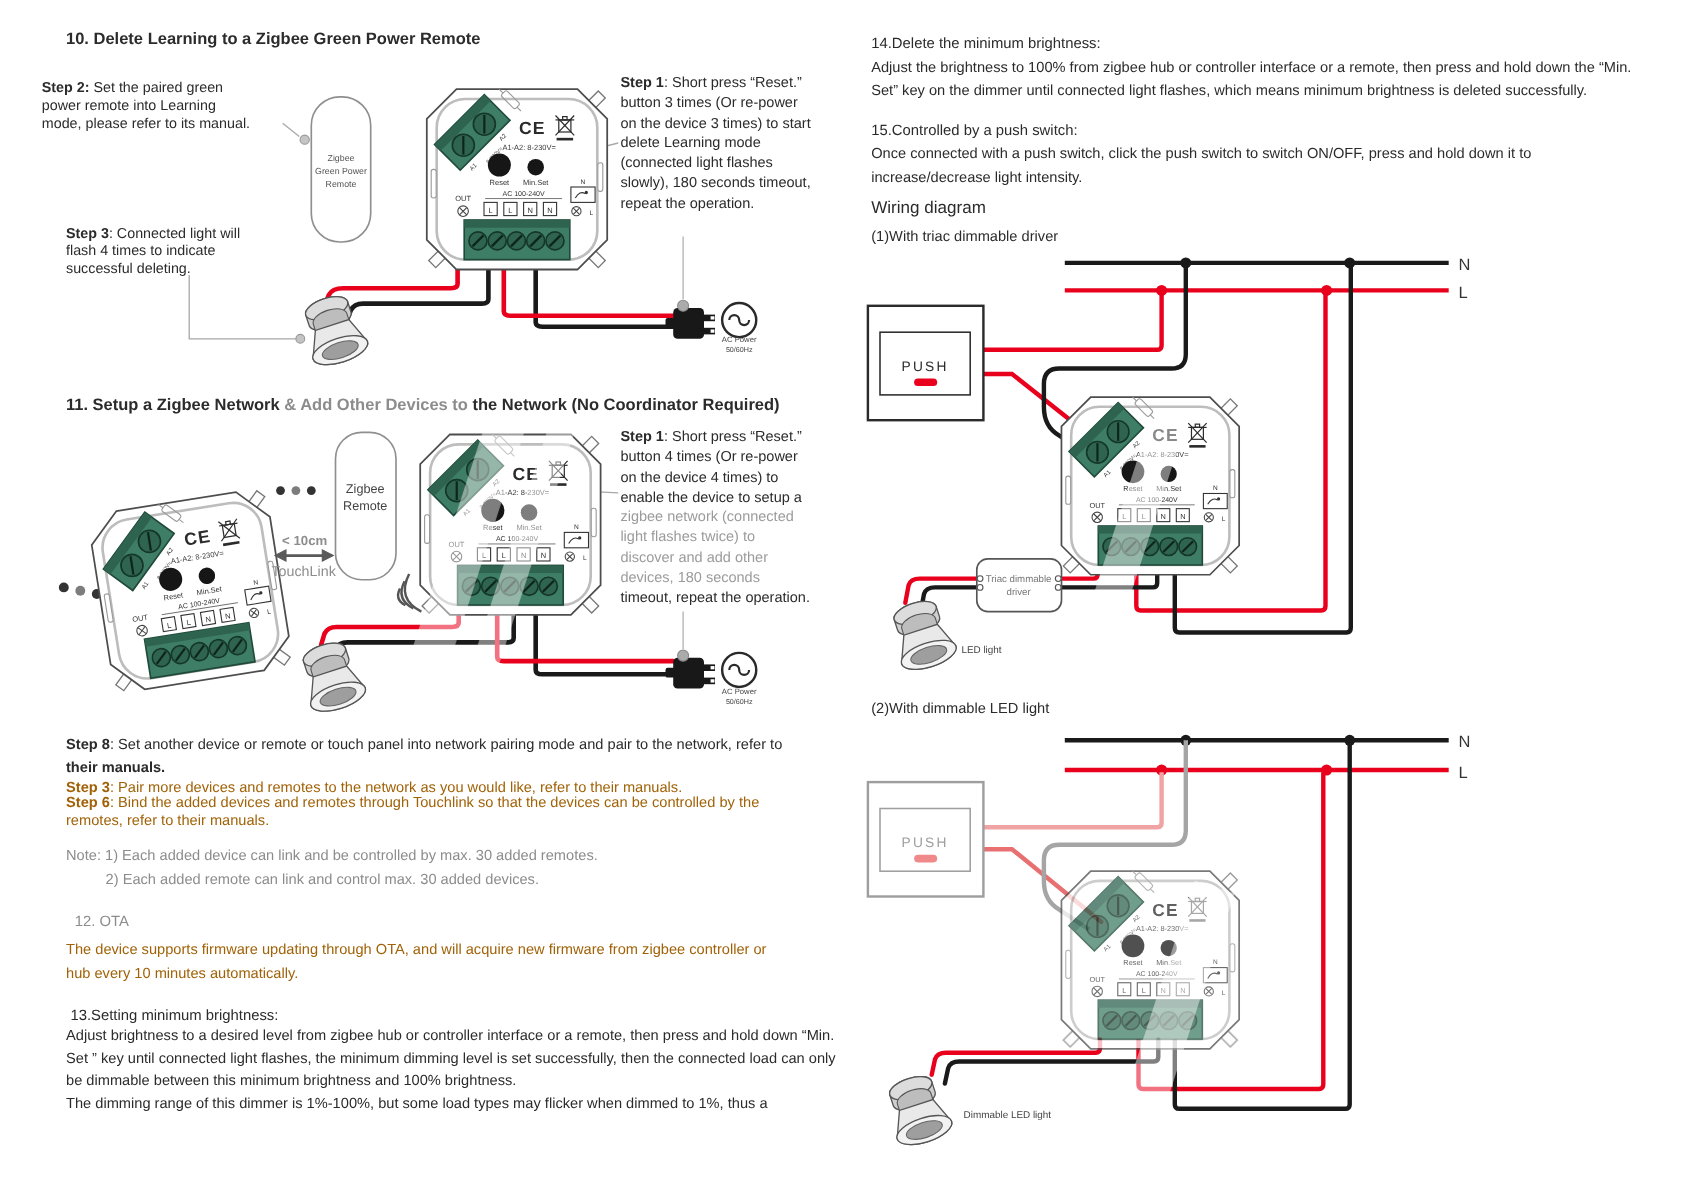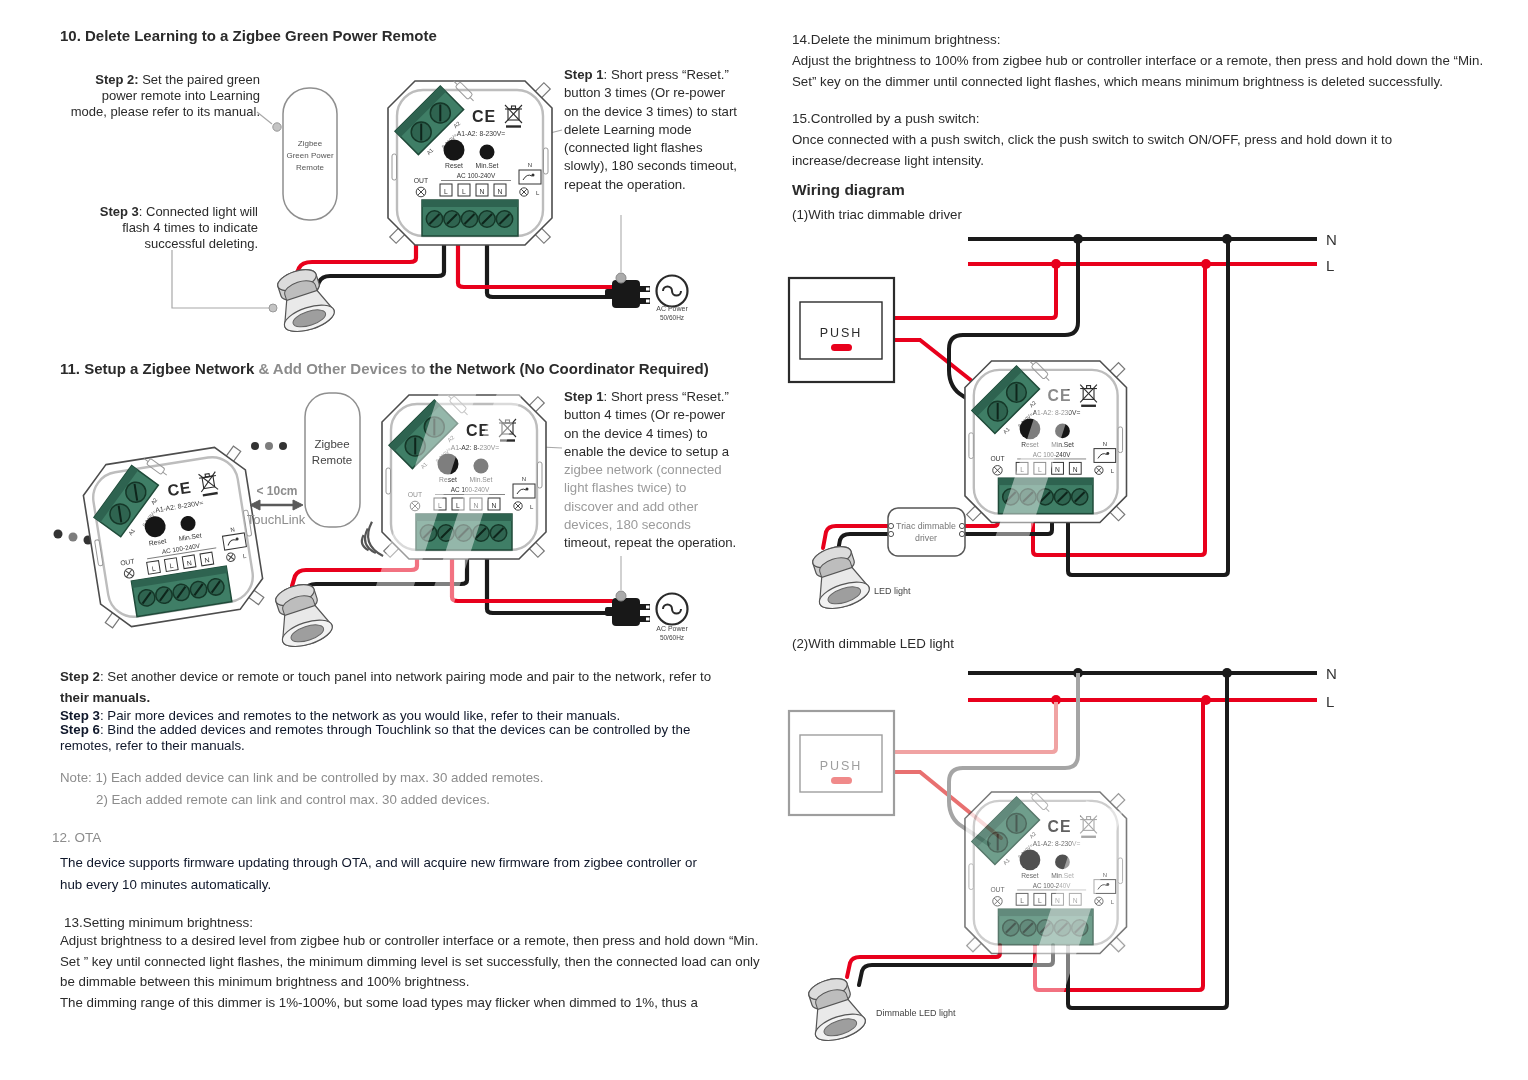"Step 2: Set the paired" .right { text-align: right -> left }
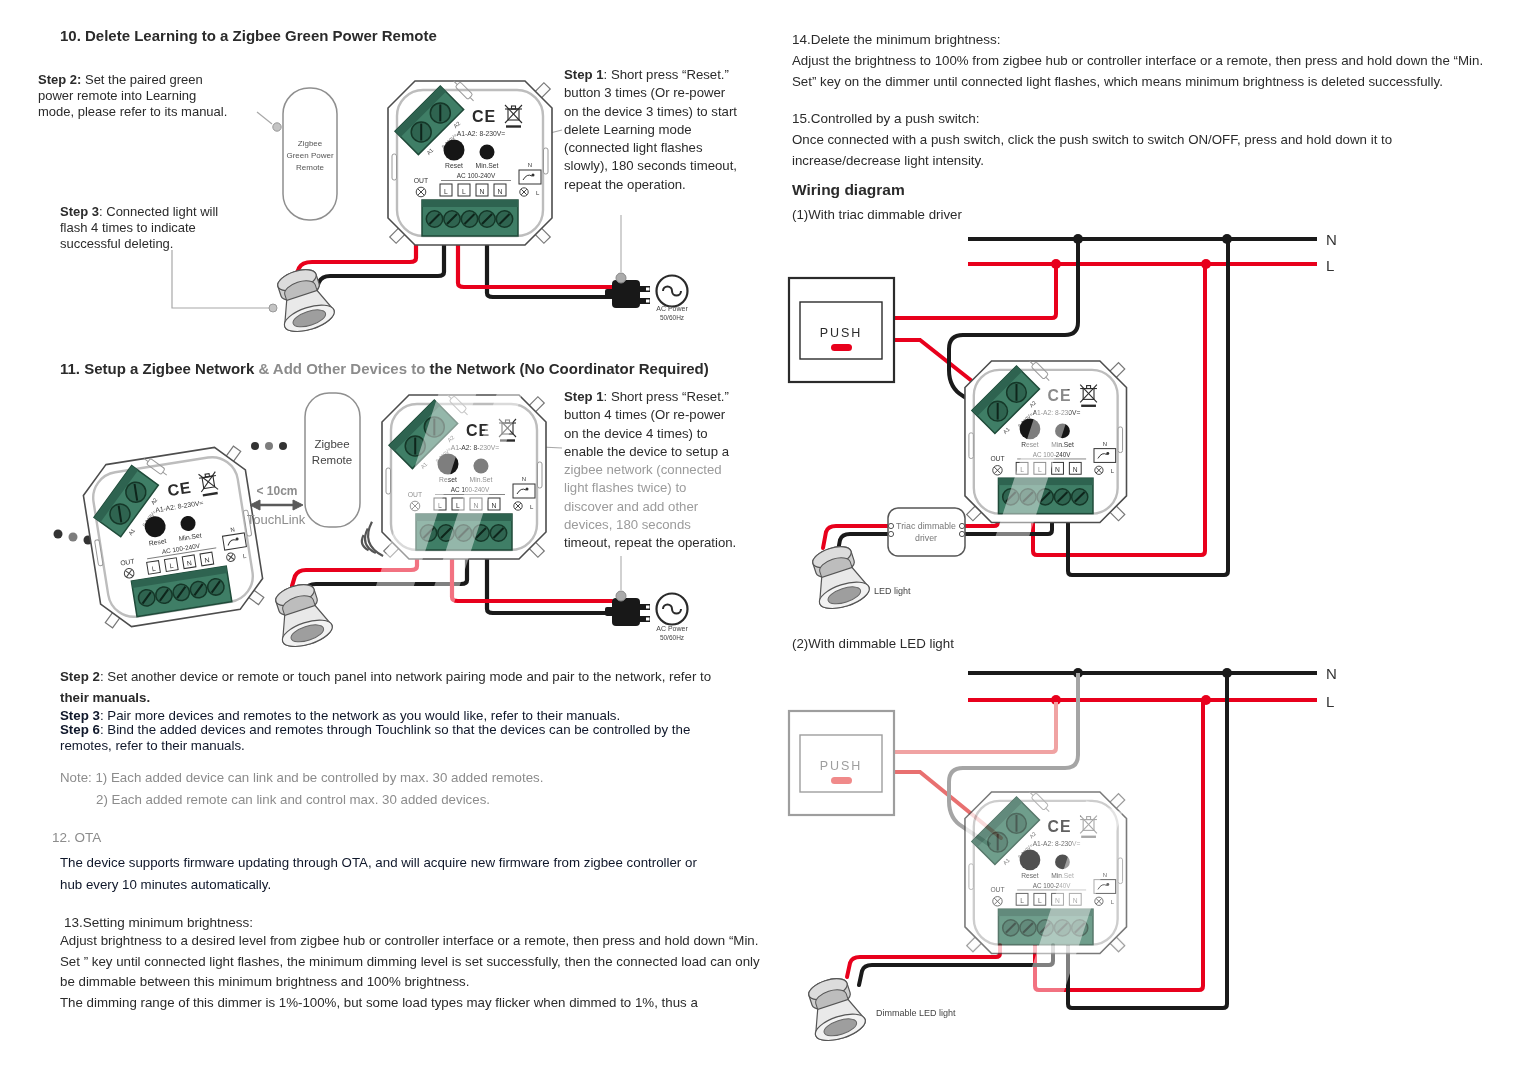"Wiring diagram" .h3 { font-weight: bold -> normal }
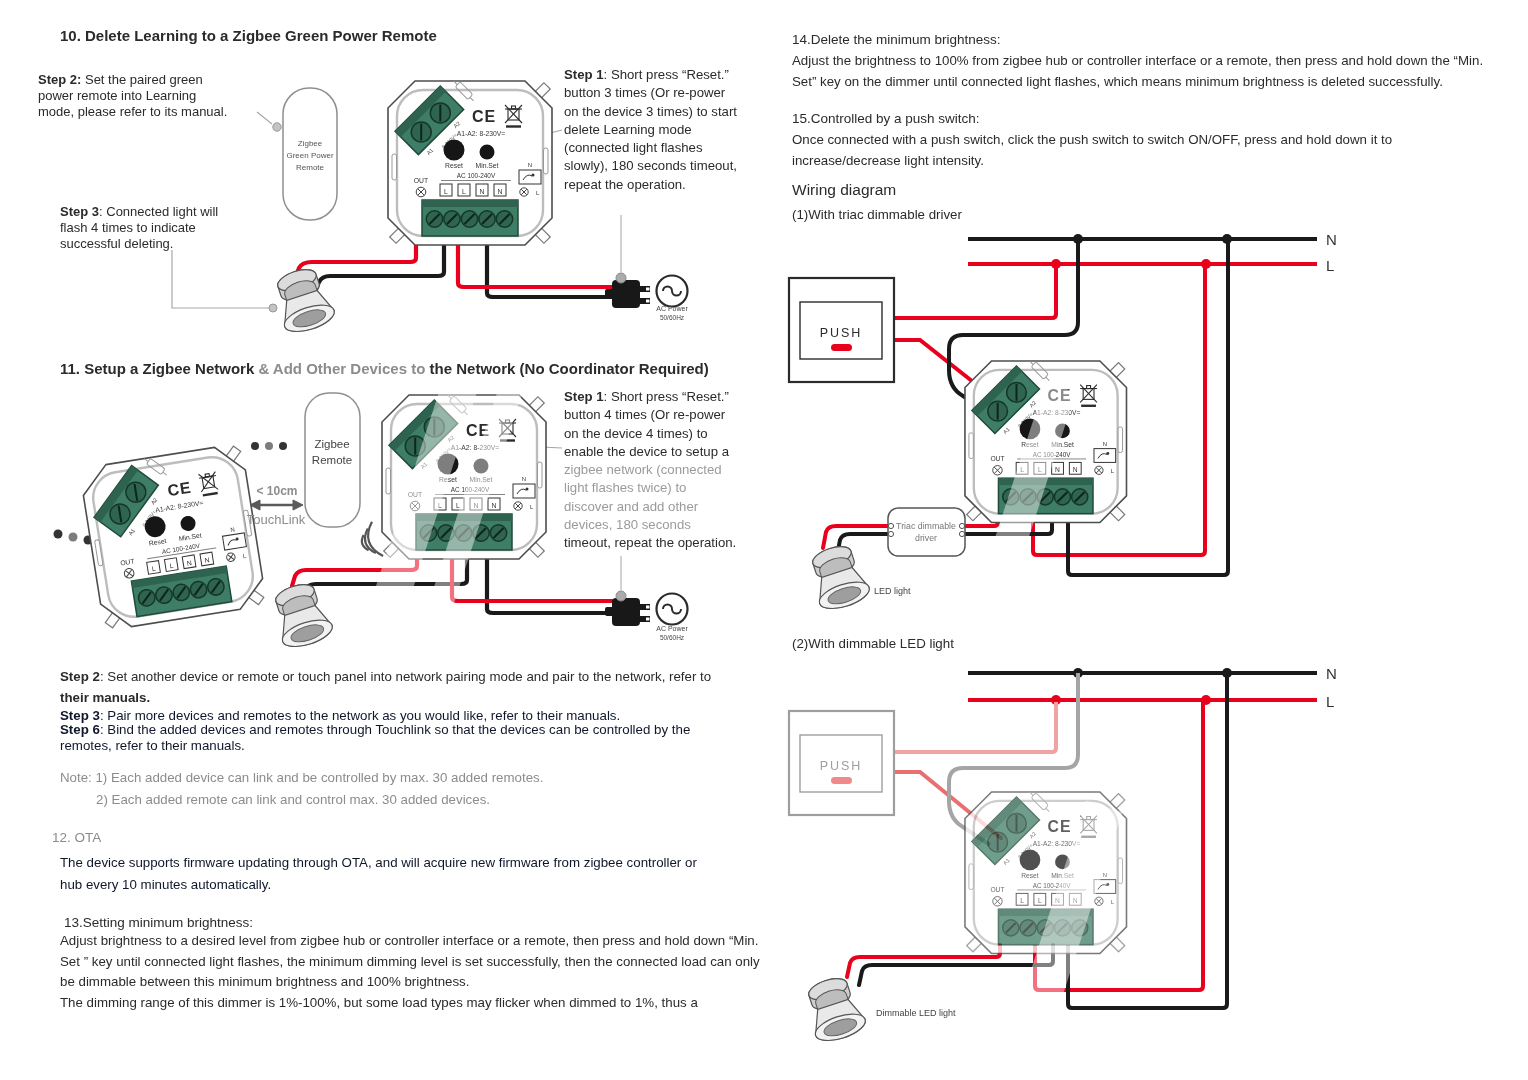"Step 2" b { text: 2 -> 8 }
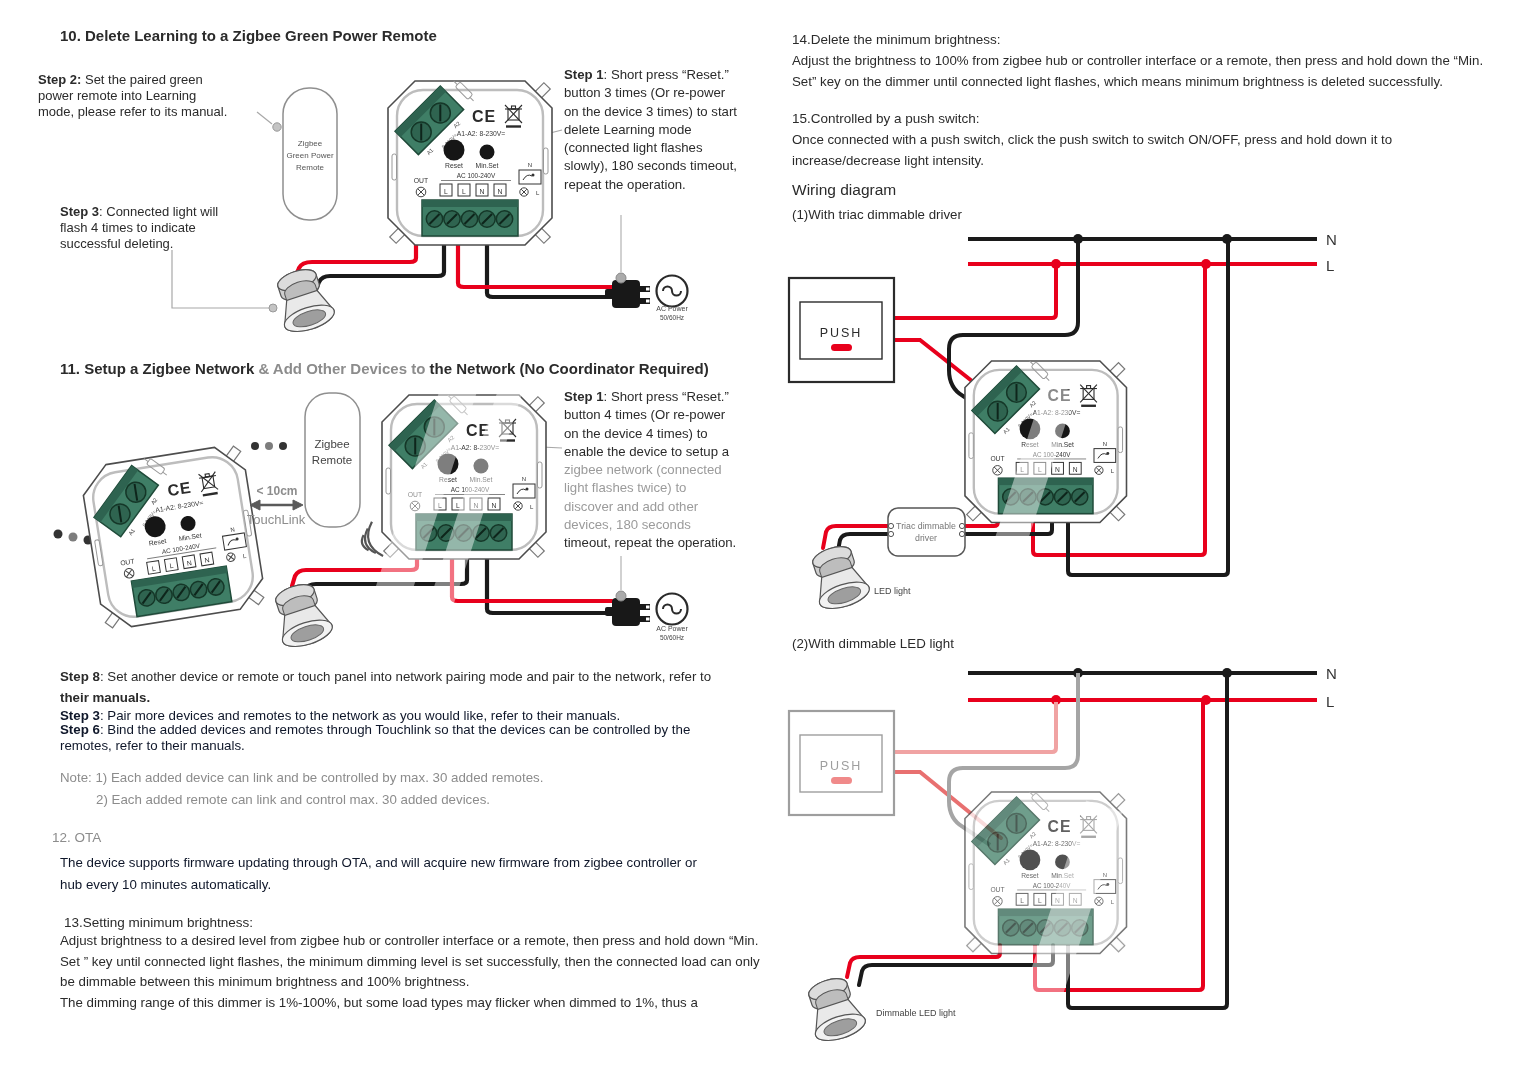"Step 3: Pair more devices" .gray { color: #0f172a -> #a16207 }
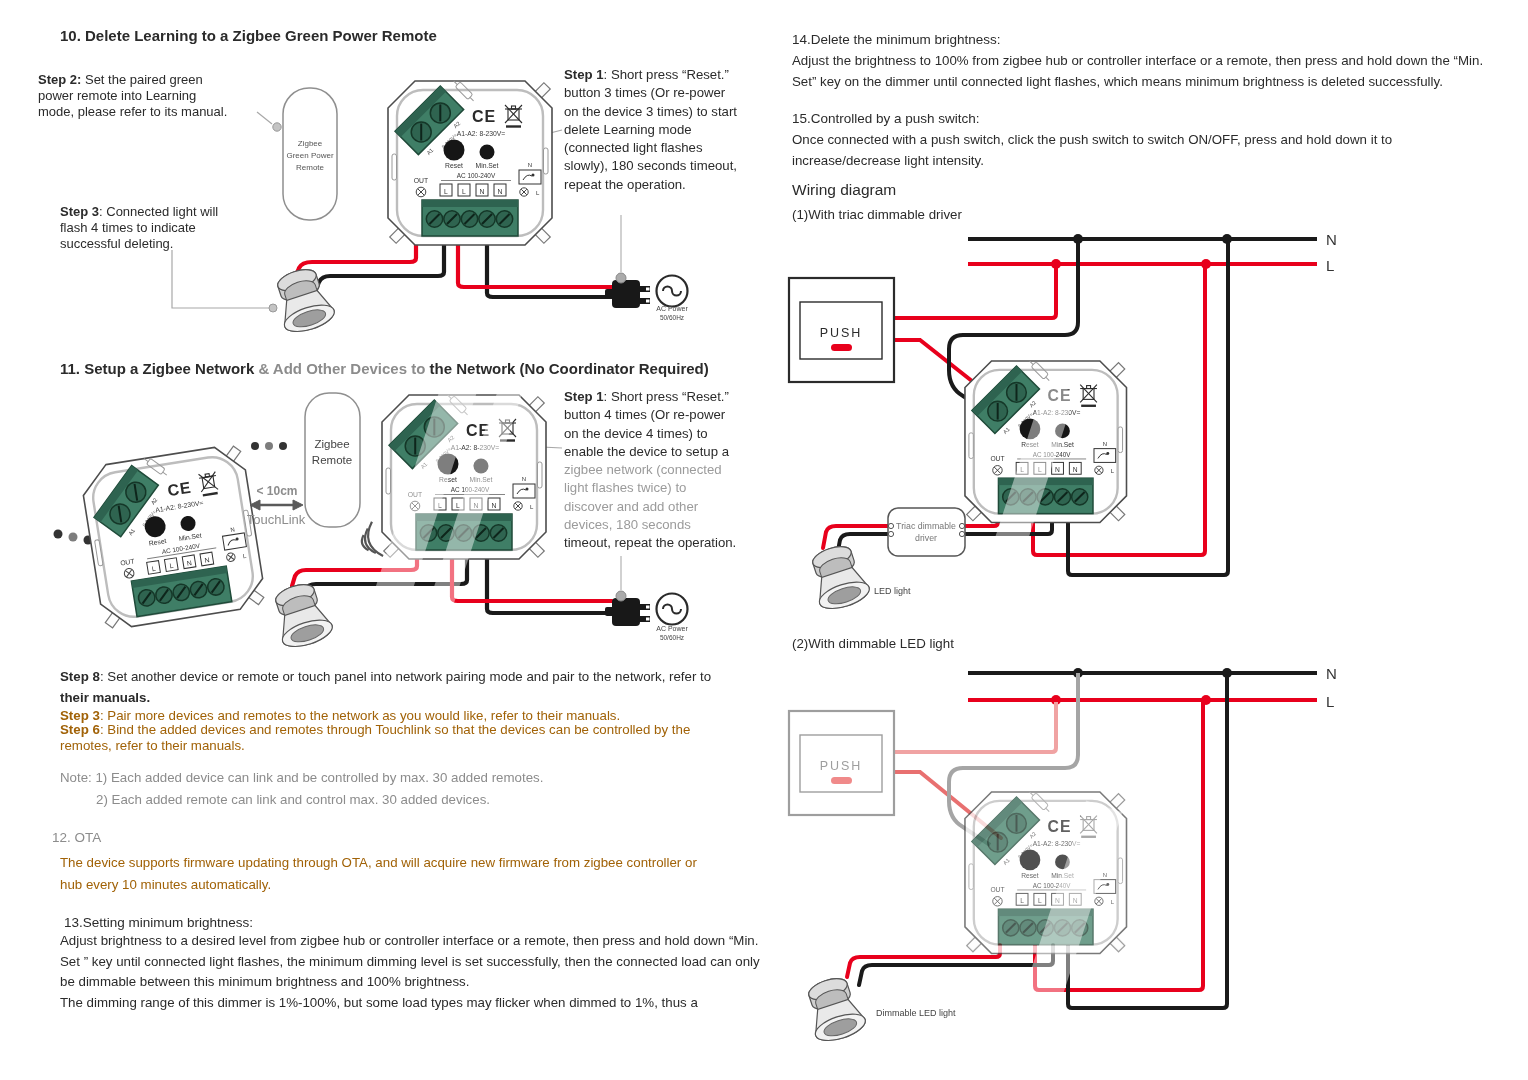"12. OTA" div.abs { left: 52px -> 68px }
